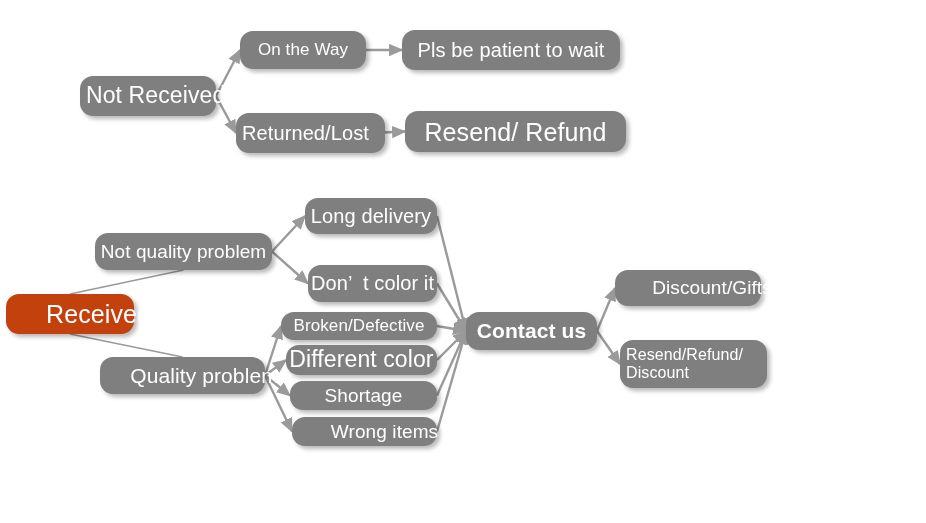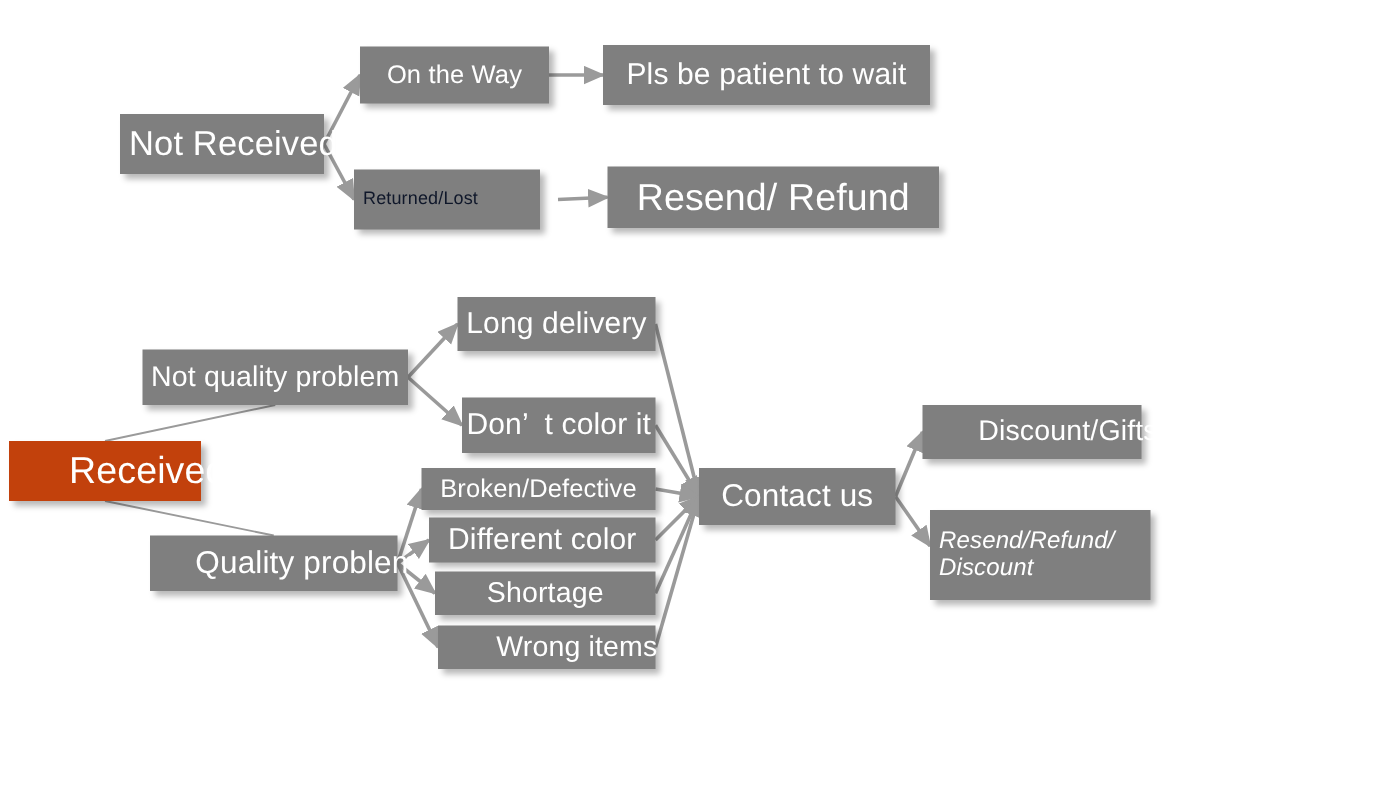"On the Way" .node { border-radius: none -> 13px }
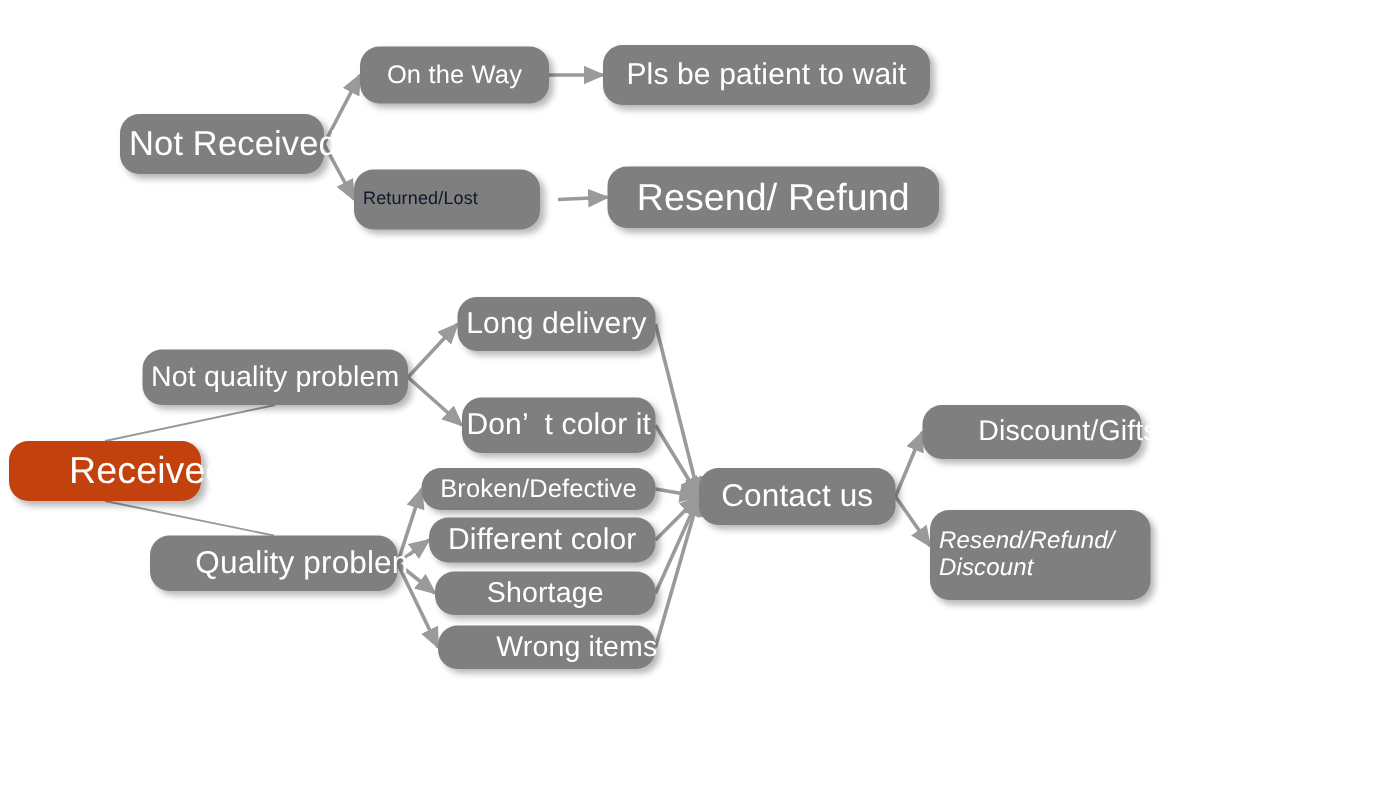"Returned/Lost" div.node { color: #0f172a -> #ffffff; font-size: 12px -> 20px; width: 124px -> 149px }
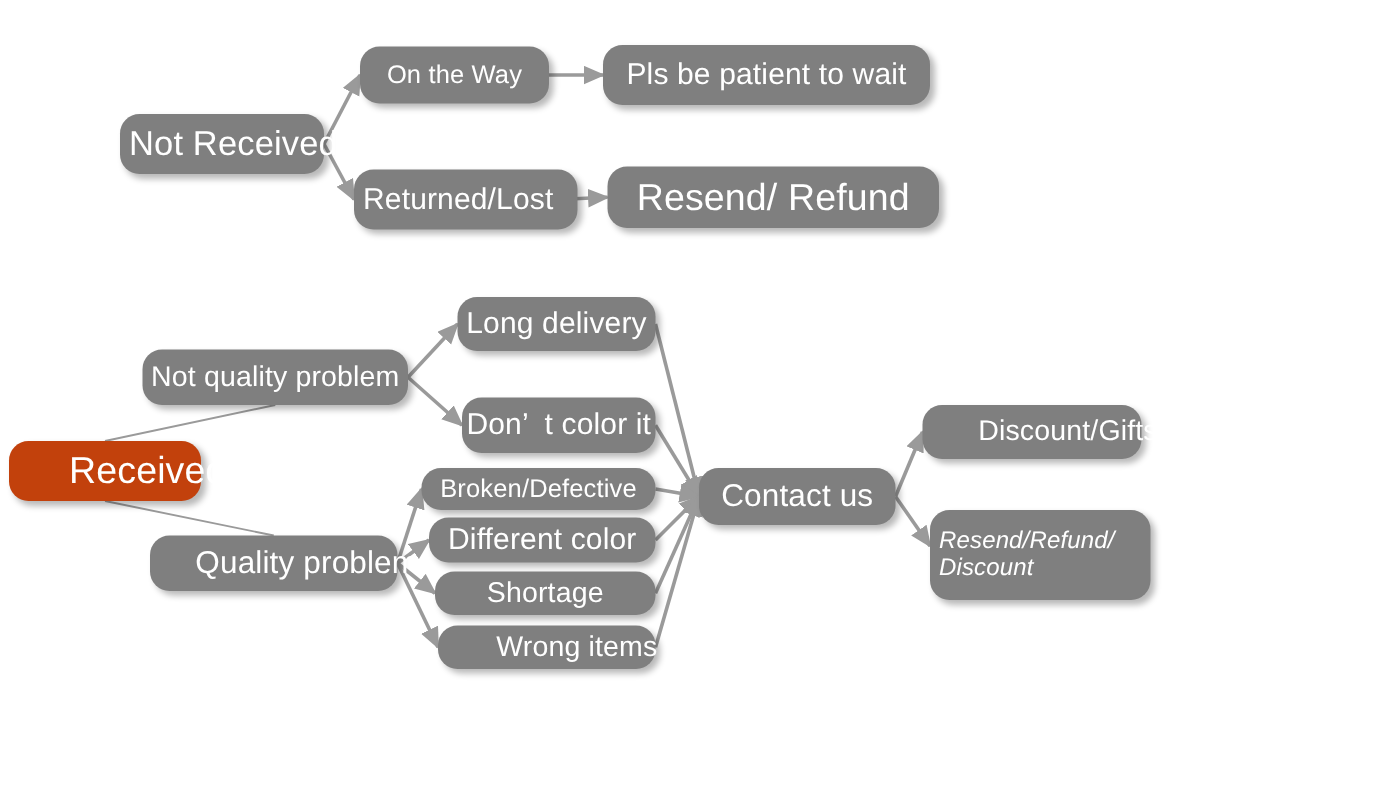"Contact us" div.node { font-weight: none -> bold }
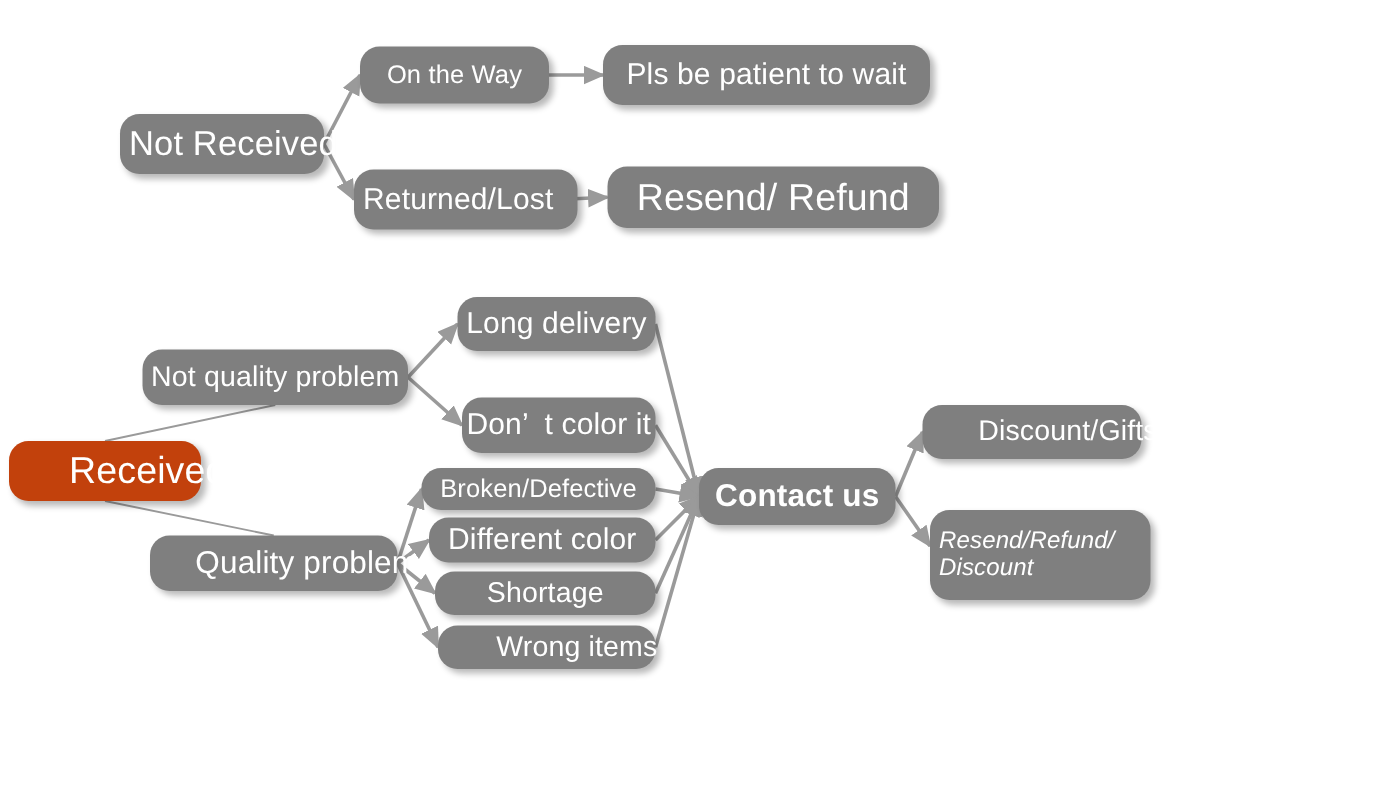"Different color" div.node { font-size: 20px -> 23px }
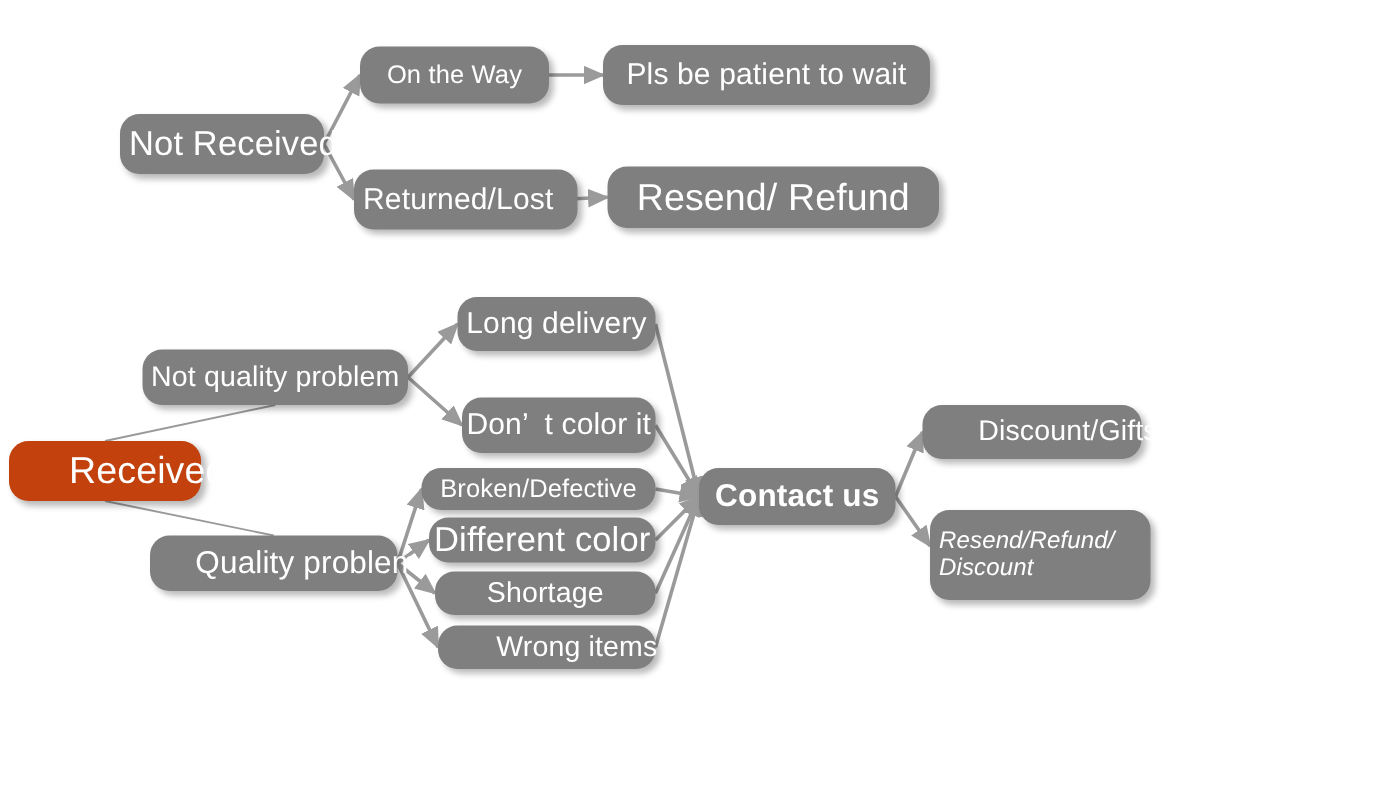"Resend/Refund/" div.node { font-style: italic -> none; height: 60px -> 48px }
